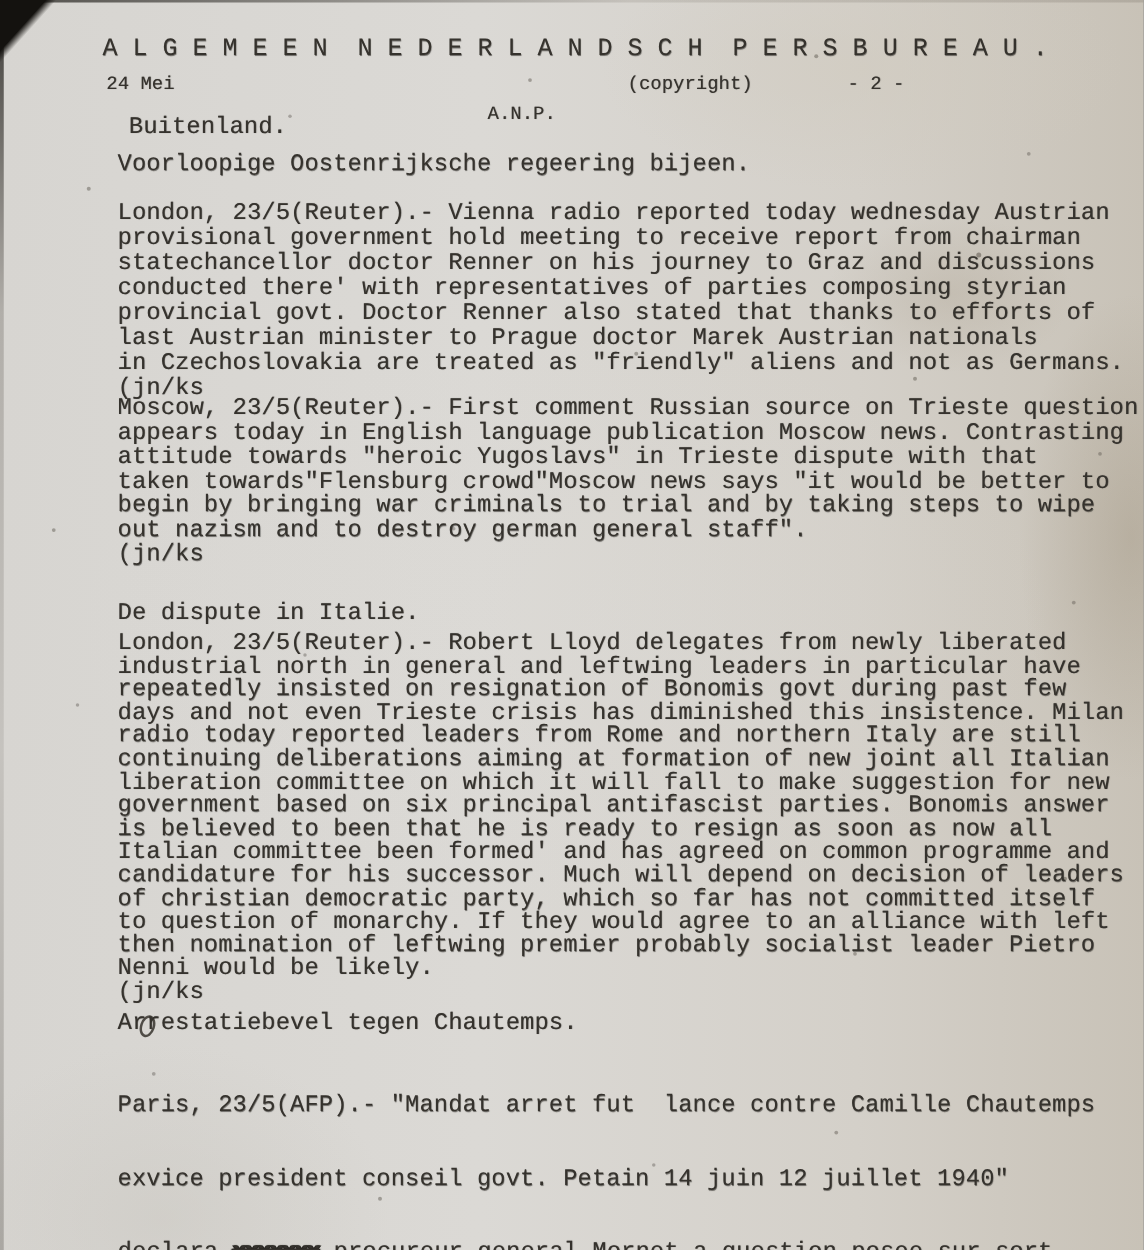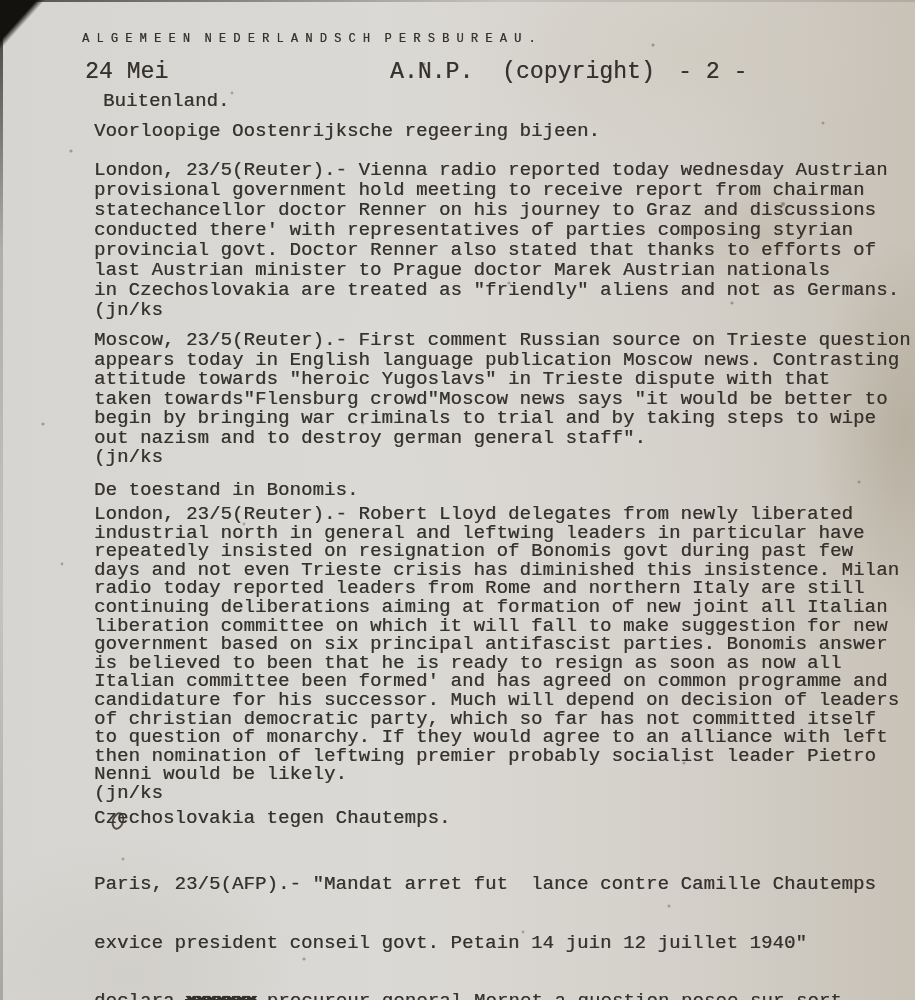"A L G E M" .masthead-title { font-size: 12px -> 20px }
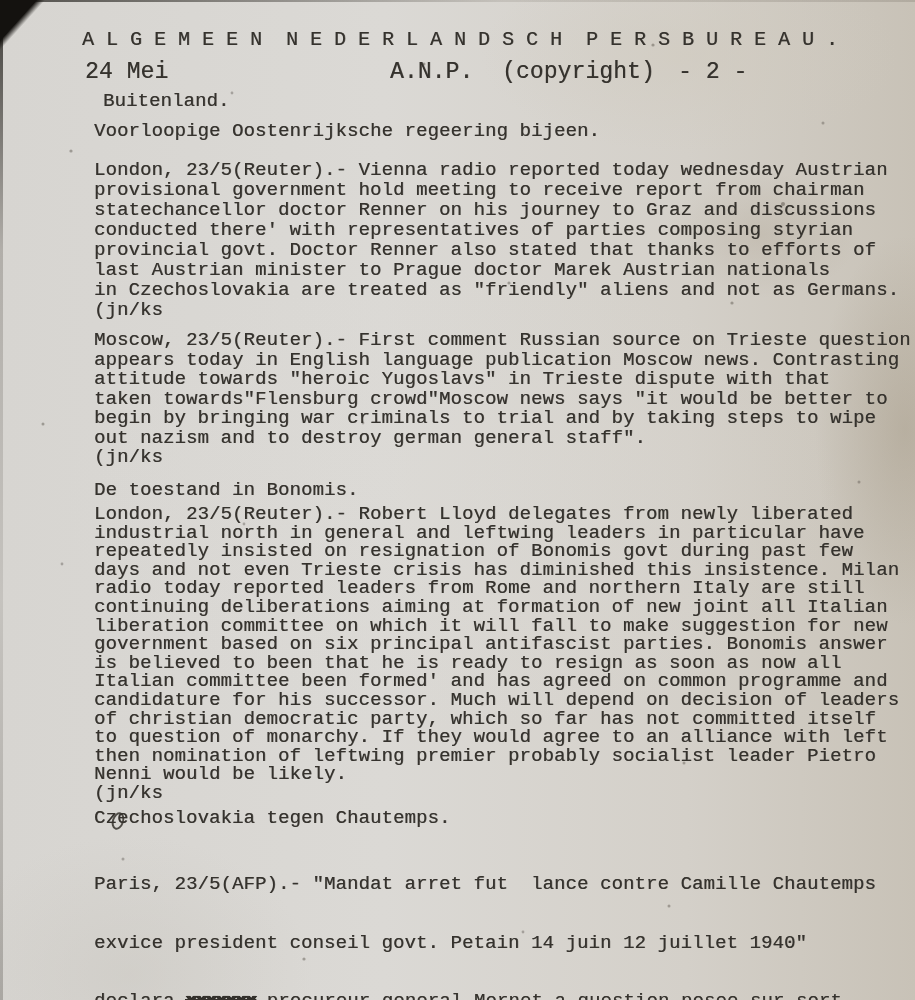"24 Mei" .meta span { font-size: 23px -> 15px }
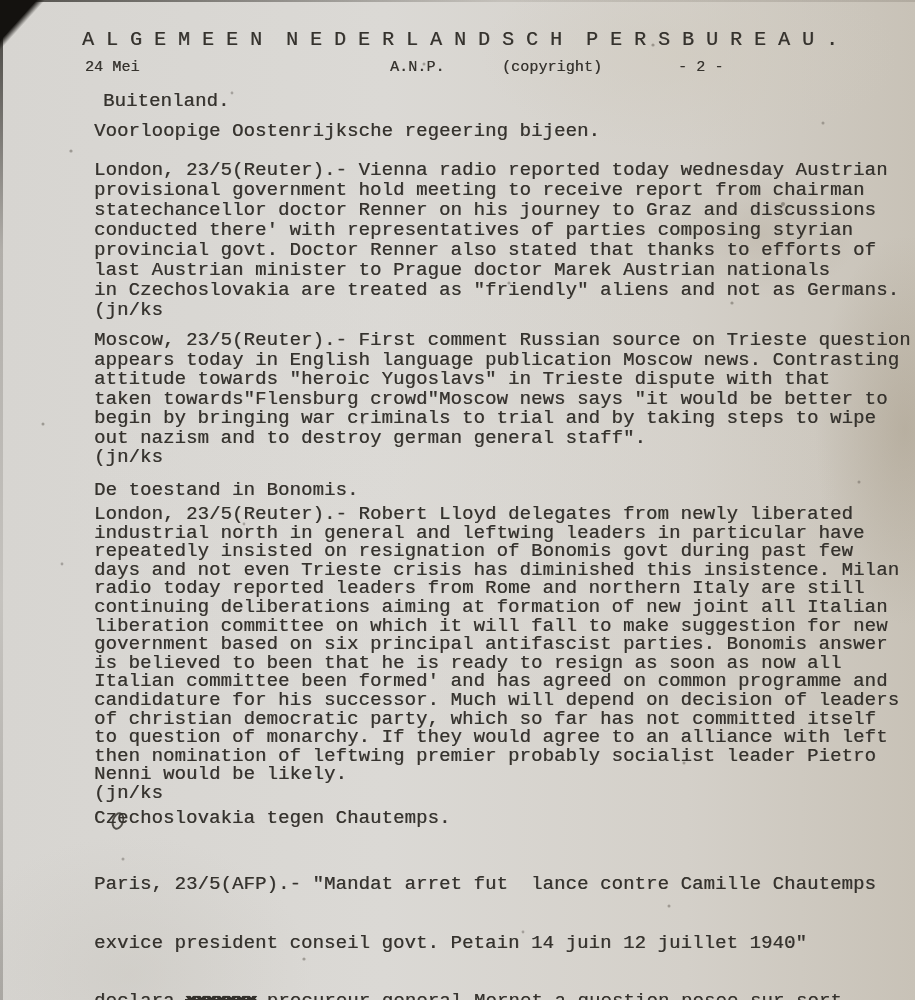"A.N.P." .m-agency { margin-top: none -> 24px }
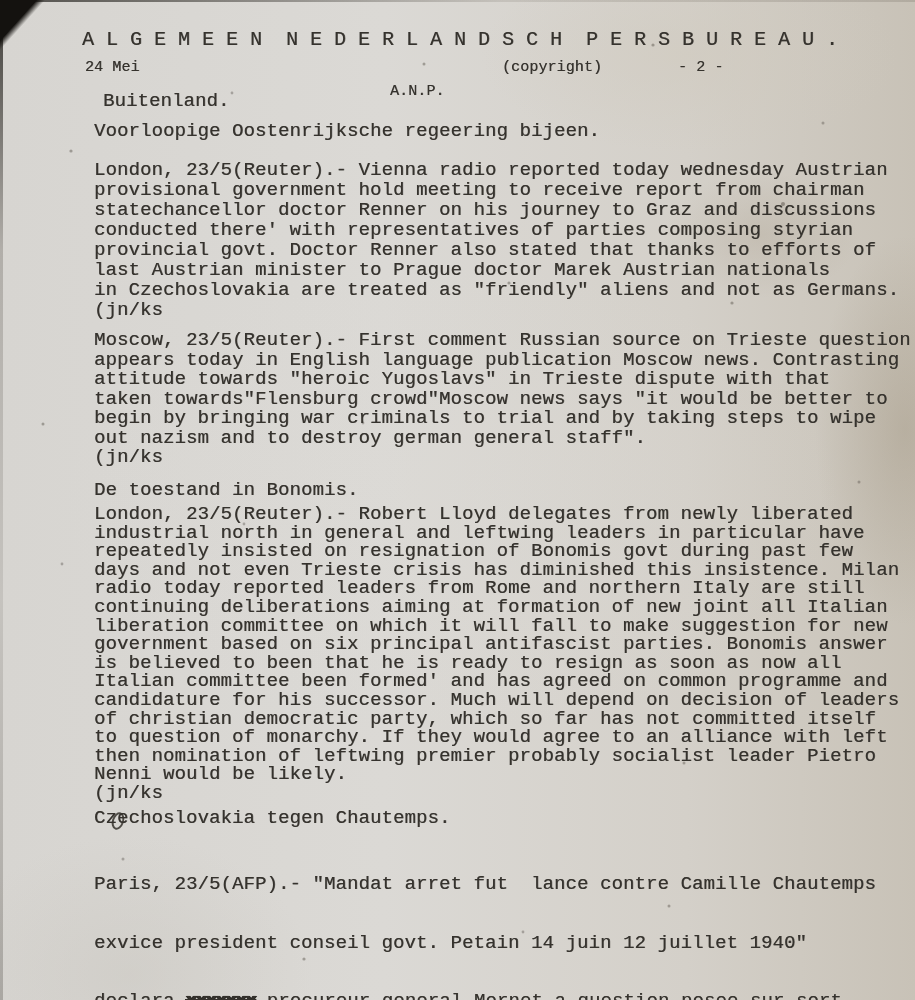"Moscow, 23/5(Reuter).- First comment" .p2 { top: 331px -> 317px }
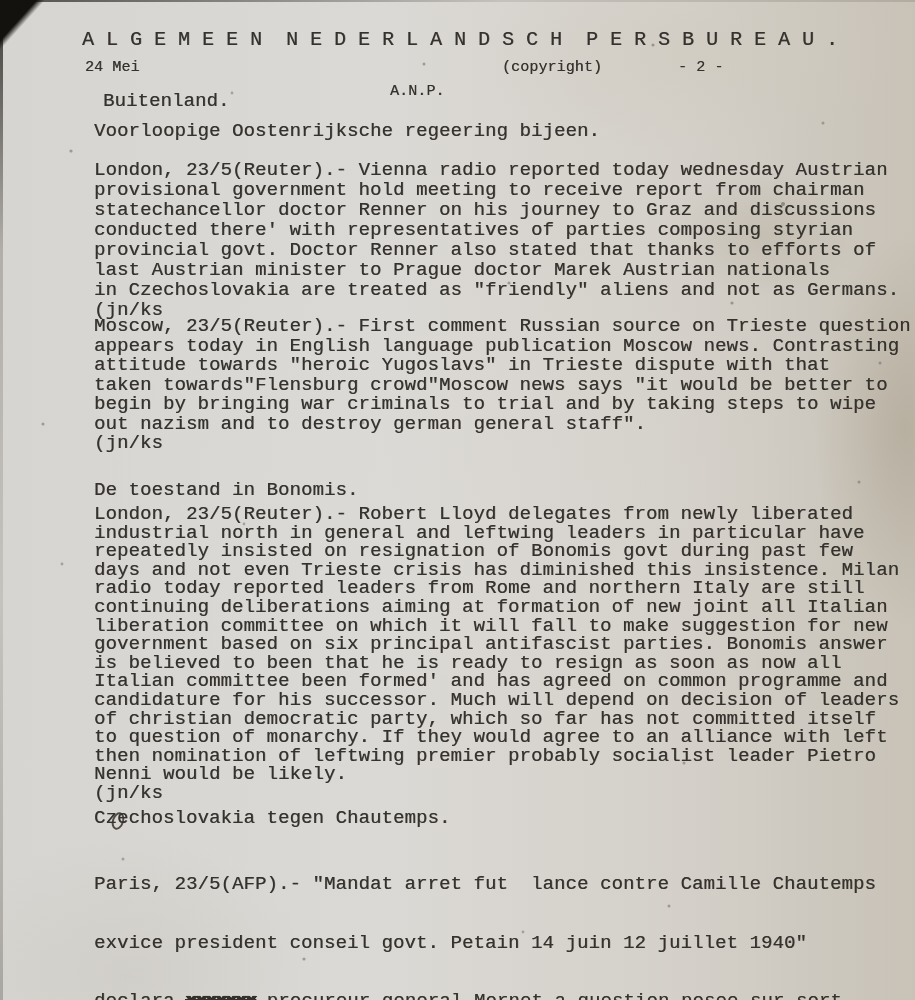"De toestand in Bonomis." div.typed { text: toestand in Bonomis -> dispute in Italie }
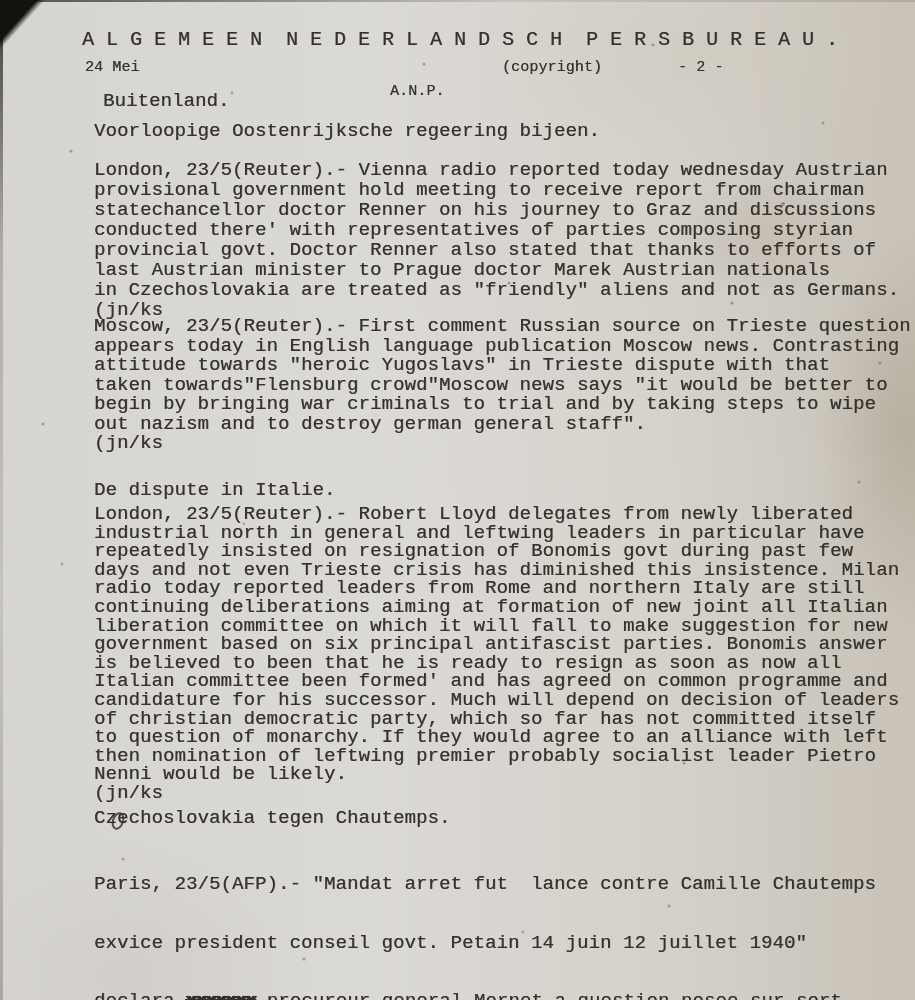"Czechoslovakia tegen Chautemps." div.typed { text: Czechoslovakia -> Arrestatiebevel }
